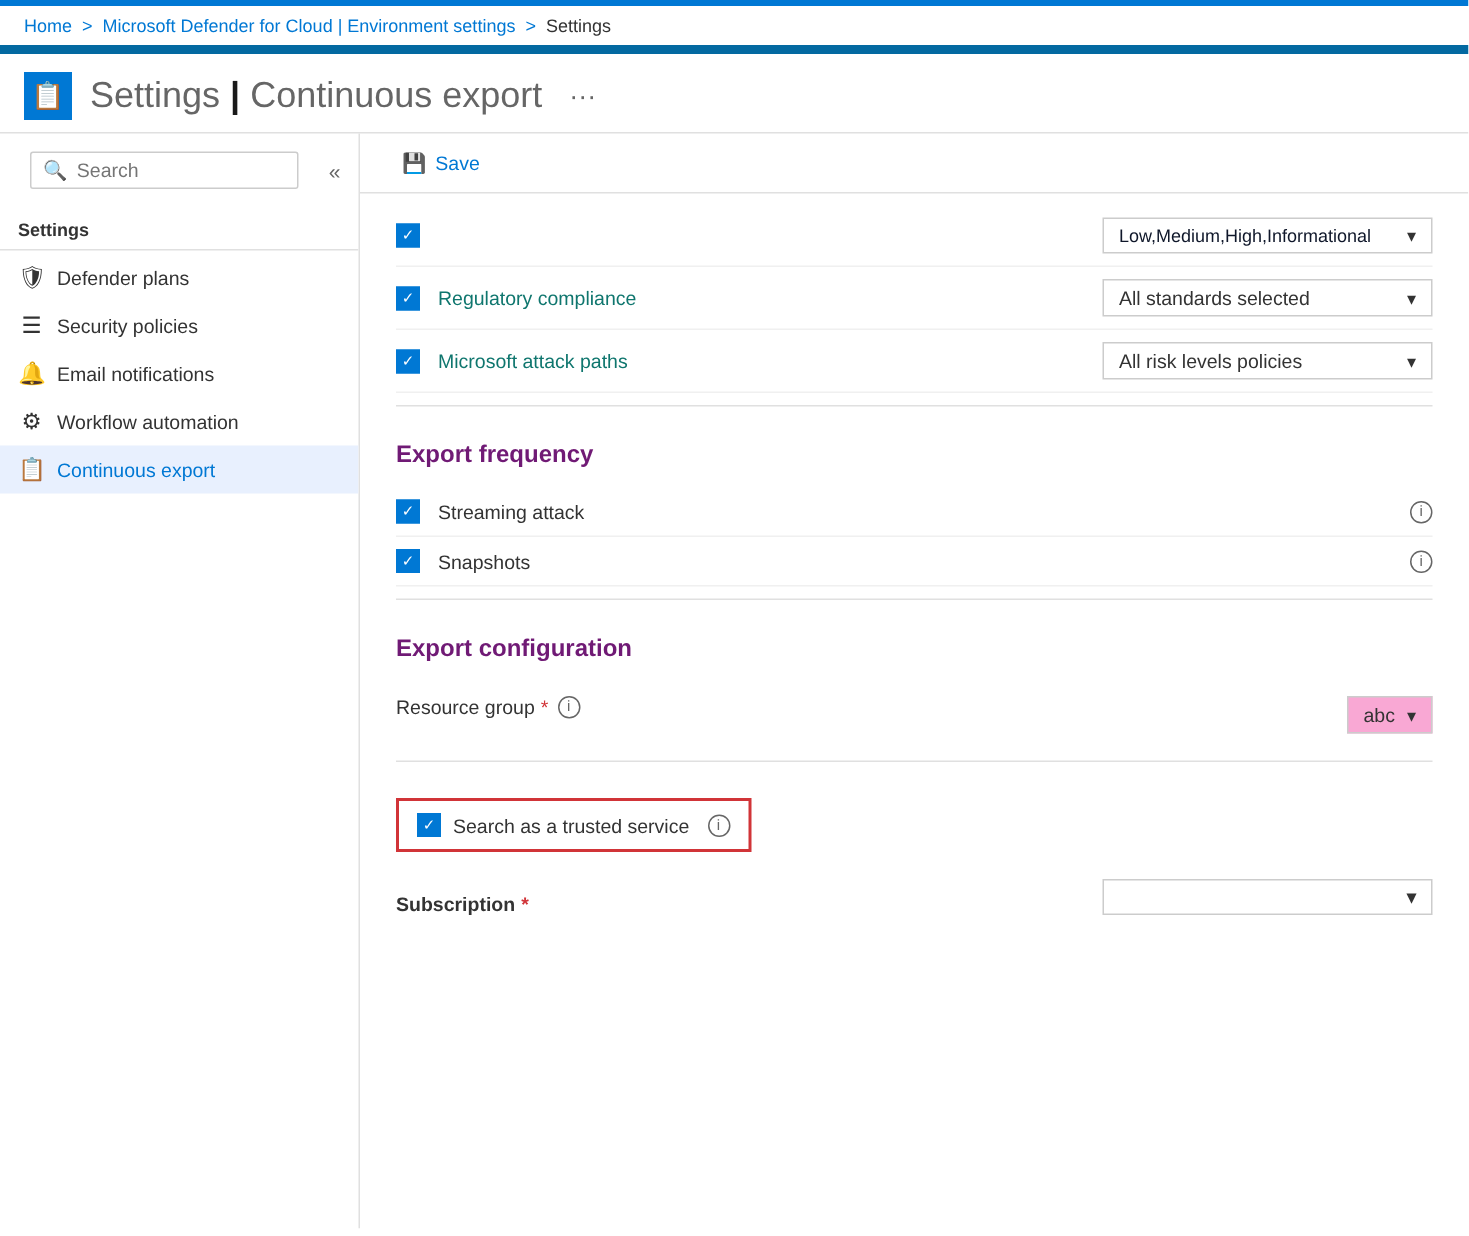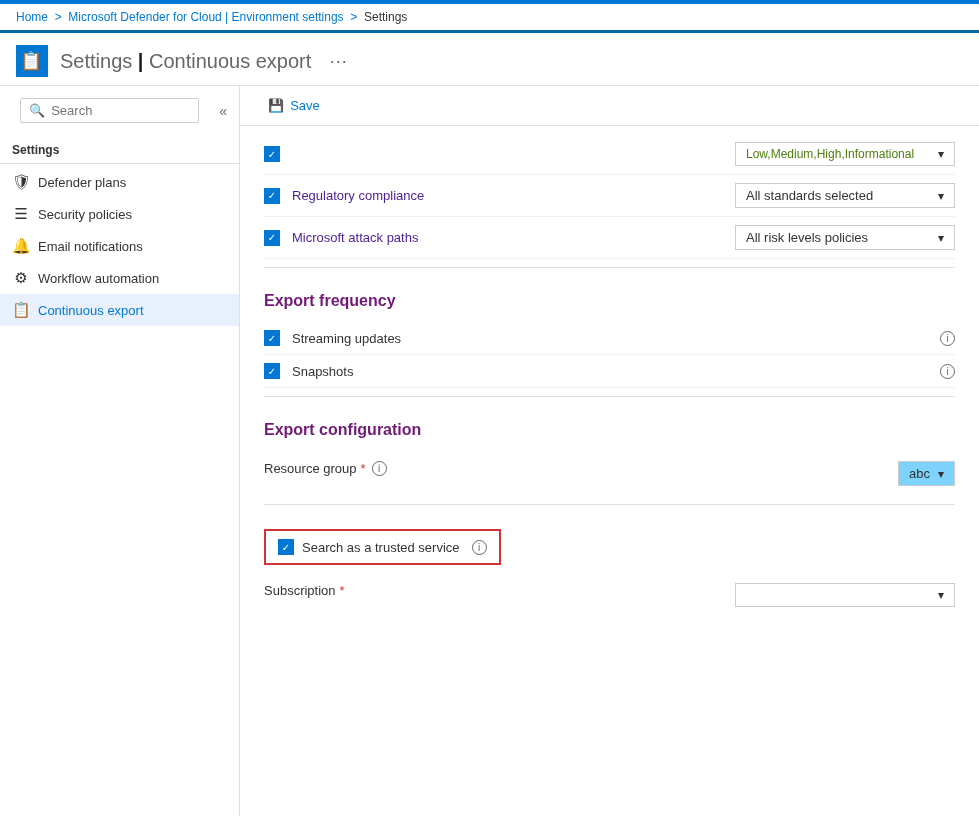"Home > Microsoft Defender for" .breadcrumb { border-bottom: 3px solid #0369a1 -> 6px solid #0369a1 }
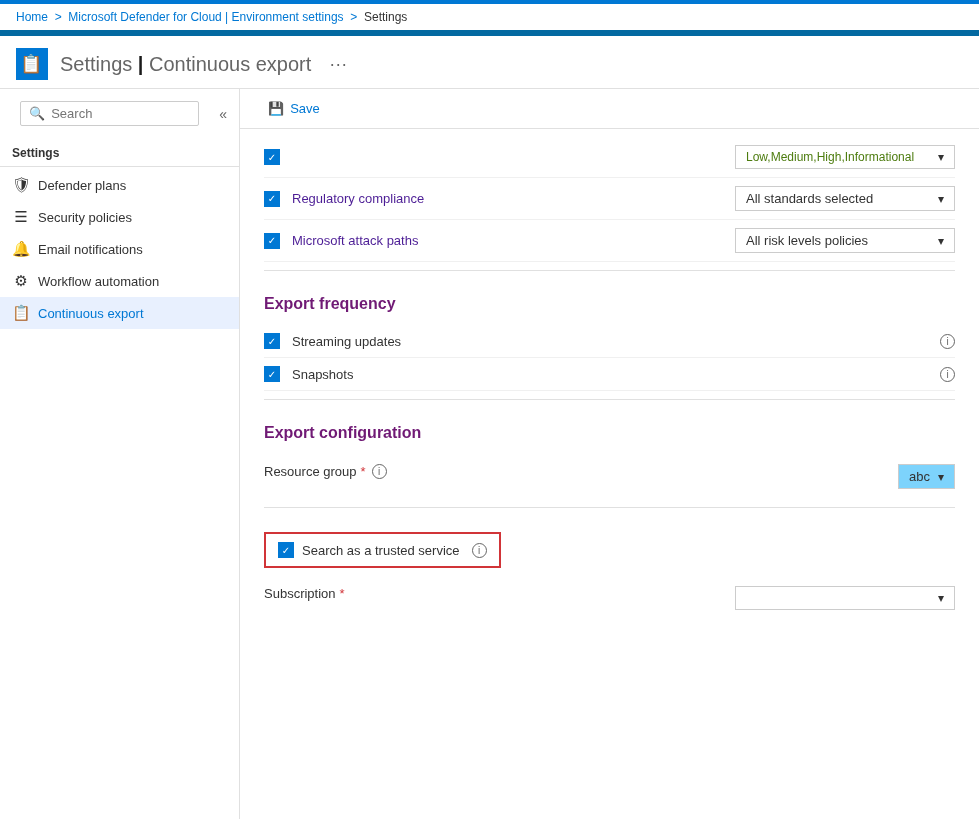"Settings | Continuous export" .page-header-title { font-size: 20px -> 24px }
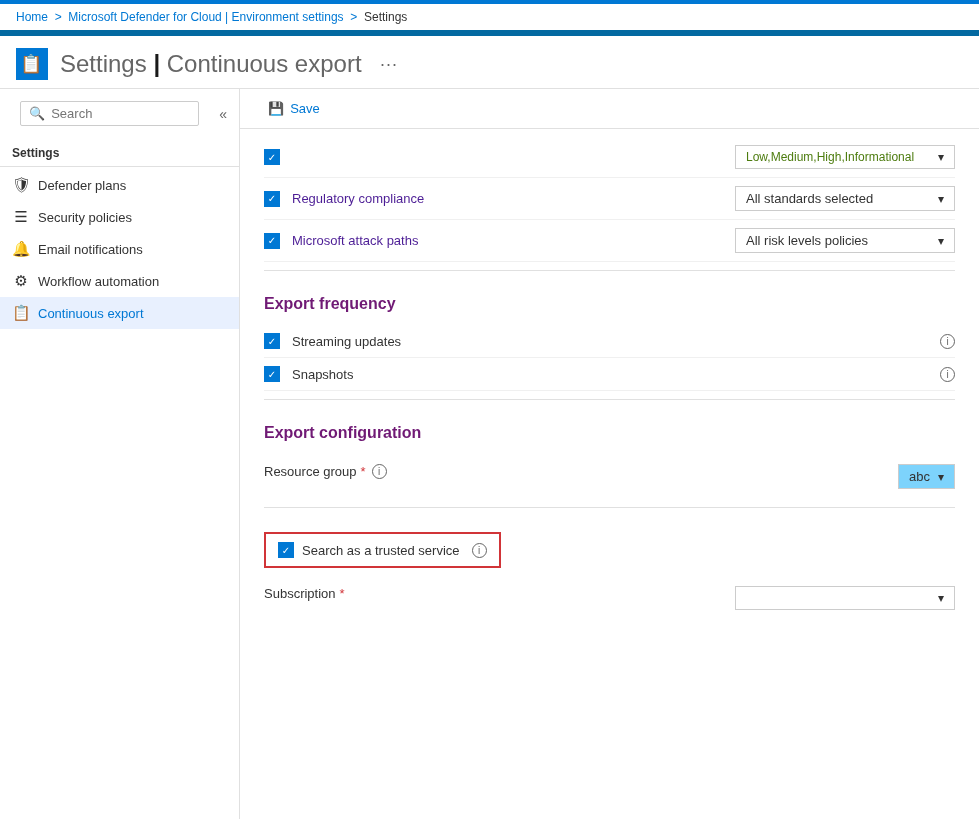"Low,Medium,High,Informational" span { color: #4d7c0f -> #0f172a }
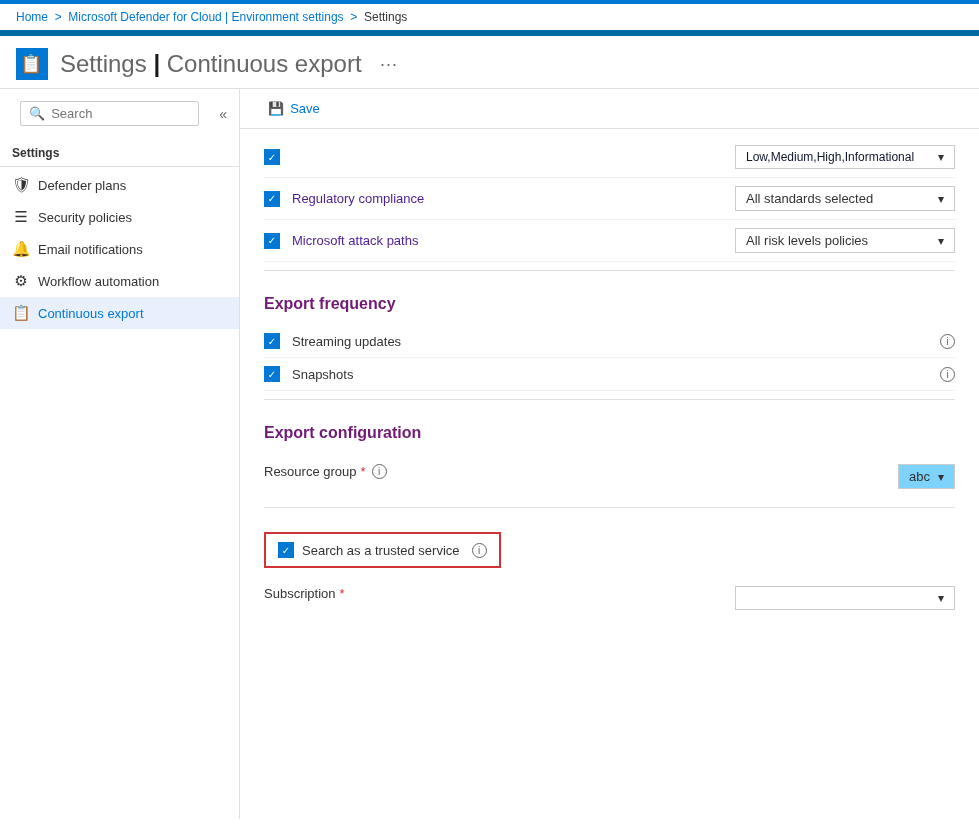"Regulatory compliance" .item-label { color: #4c1d95 -> #0f766e }
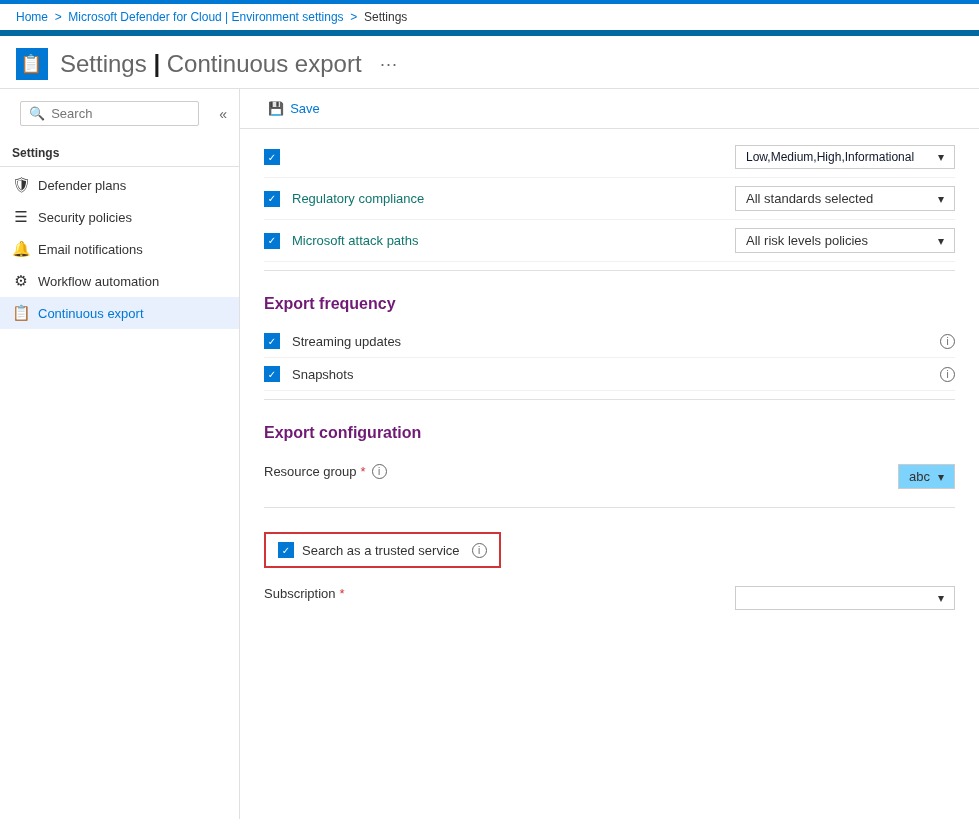"Streaming updates" div.item-label { text: updates -> attack }
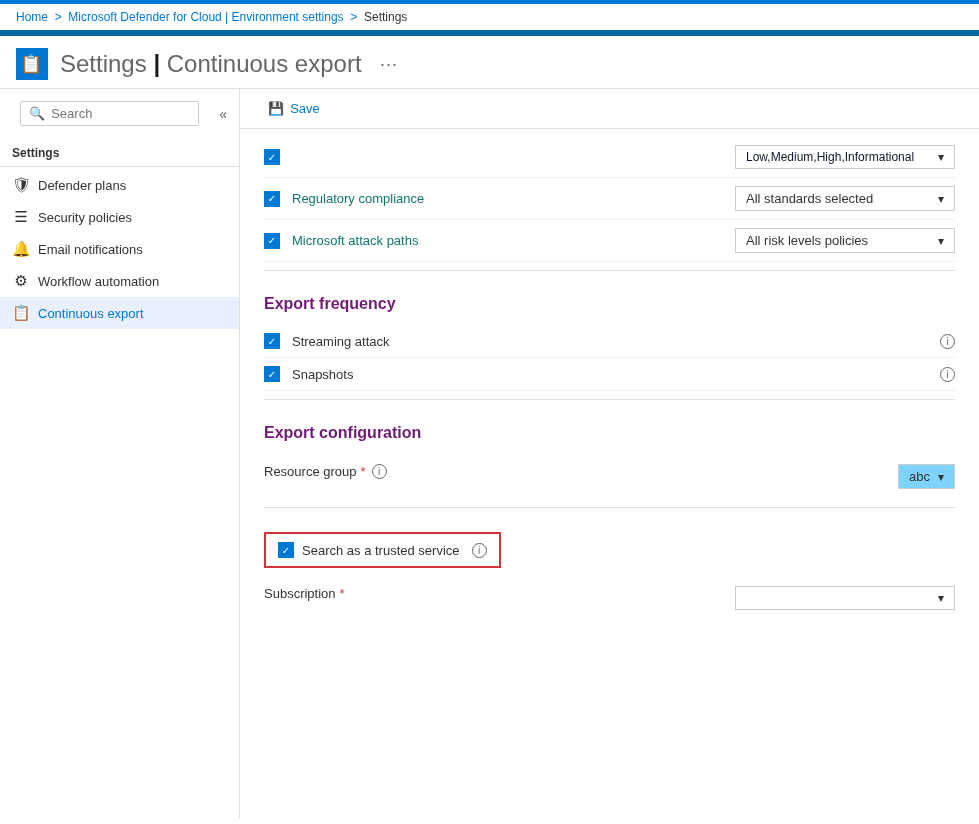"abc" .small-dropdown { background: #7dd3fc -> #f9a8d4 }
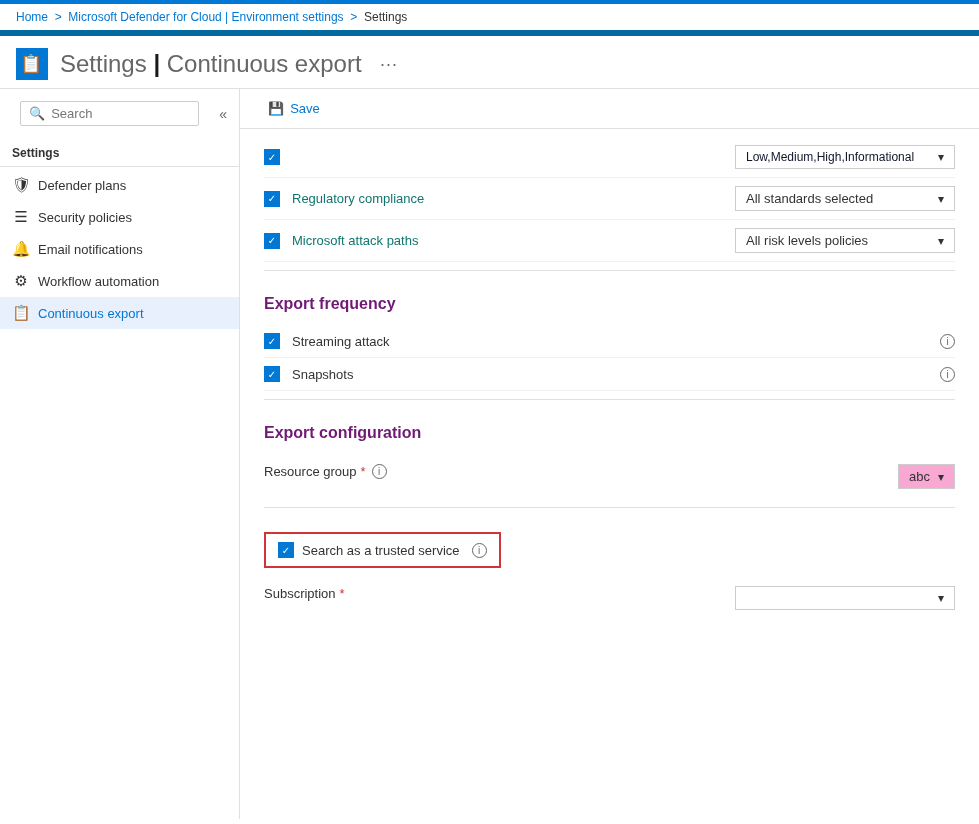"Subscription" .subscription-row { align-items: flex-start -> flex-end; font-weight: none -> bold }
